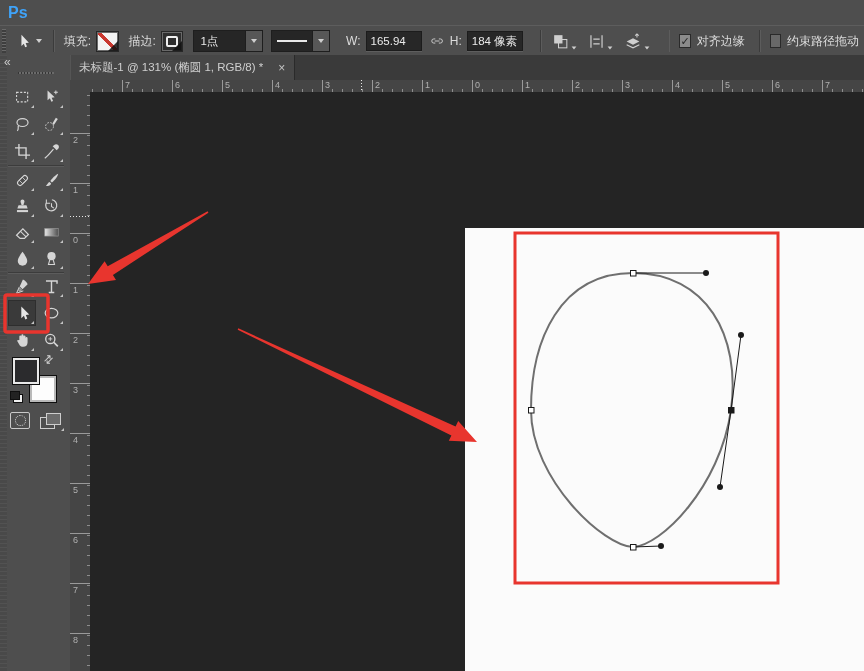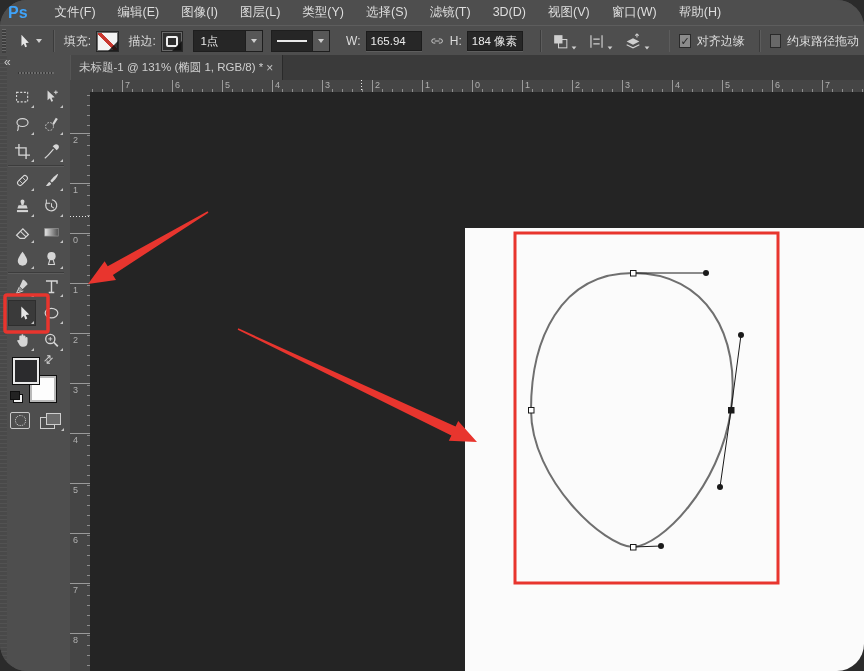"Ps" #app { border-radius: 27px -> none }
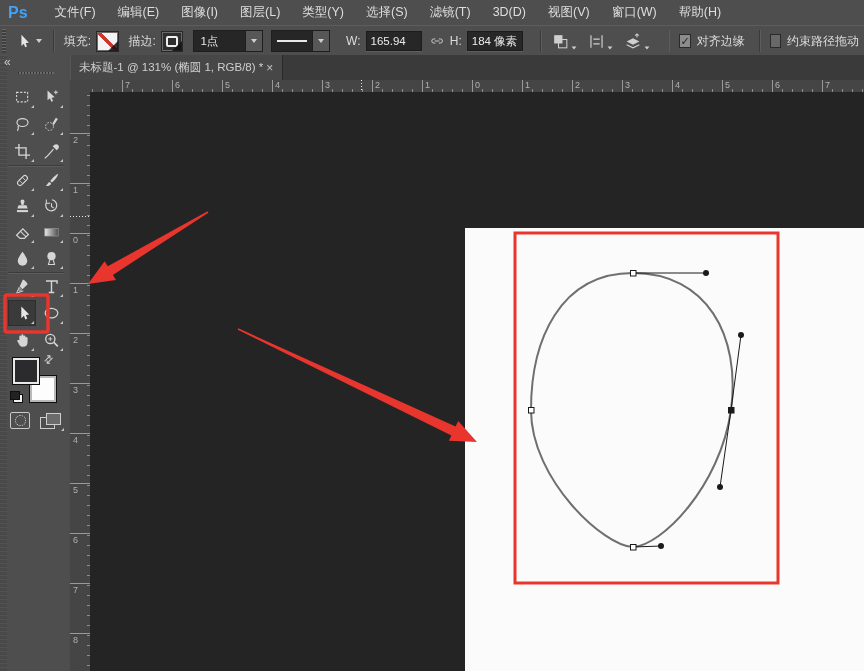"文件(F)" nav { html: <nav> <div>文件(F)</div> <div>编辑(E)</div> <div>图像(I)</div> <div>图层(L)</div> <div>类型(Y)</div> <div>选择(S)</div> <div>滤镜(T)</div> <div>3D(D)</div> <div>视图(V)</div> <div>窗口(W)</div> <div>帮助(H)</div> </nav> -> none }
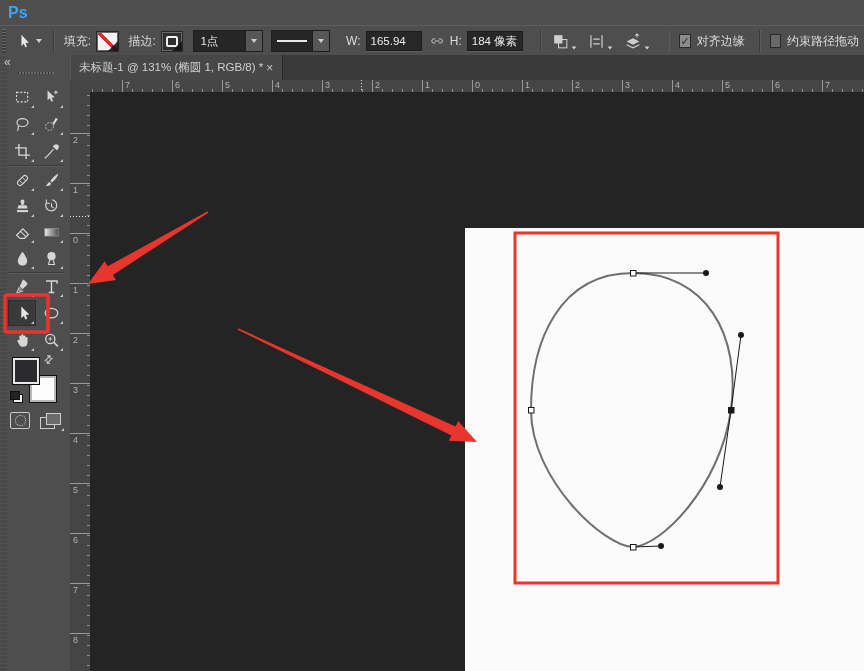"未标题-1 @ 131% (椭圆 1," .tab { gap: 3px -> 15px }
